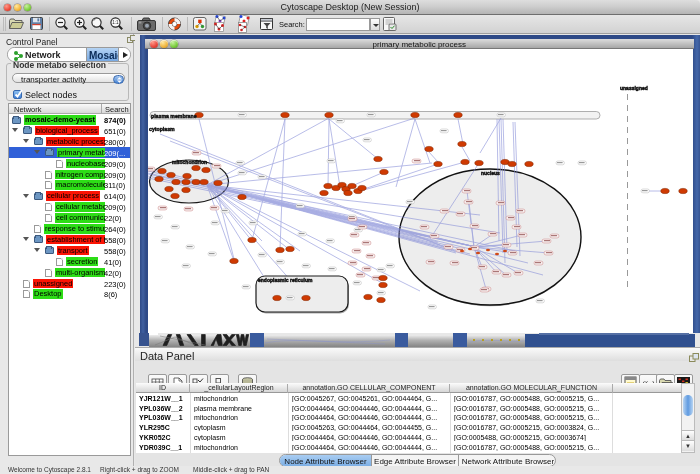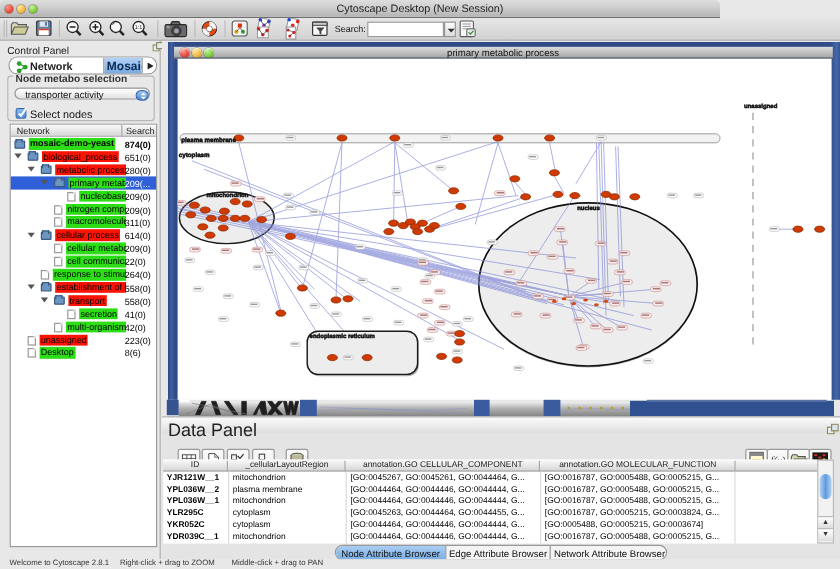"Cytoscape Desktop (New Session)" #titlebar { width: 600px -> 700px }
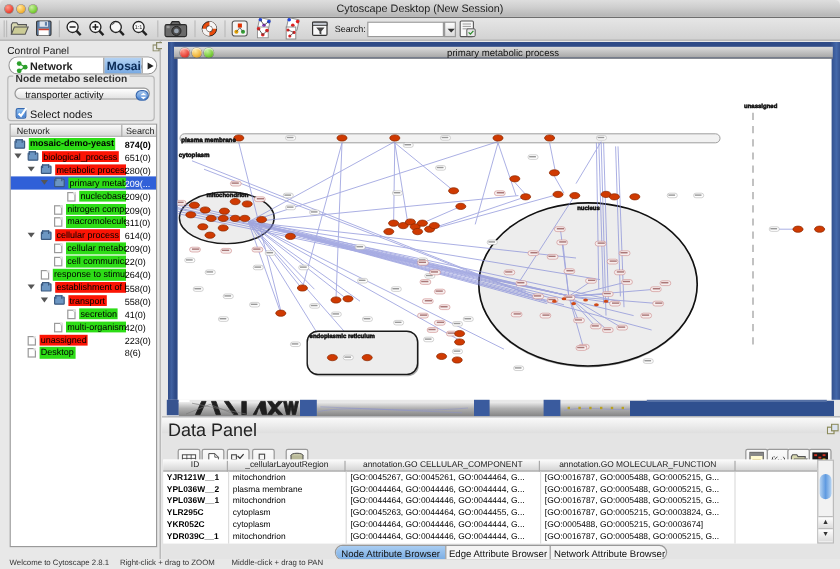"Data Panel" #dptitle { font-size: 15px -> 11px }
